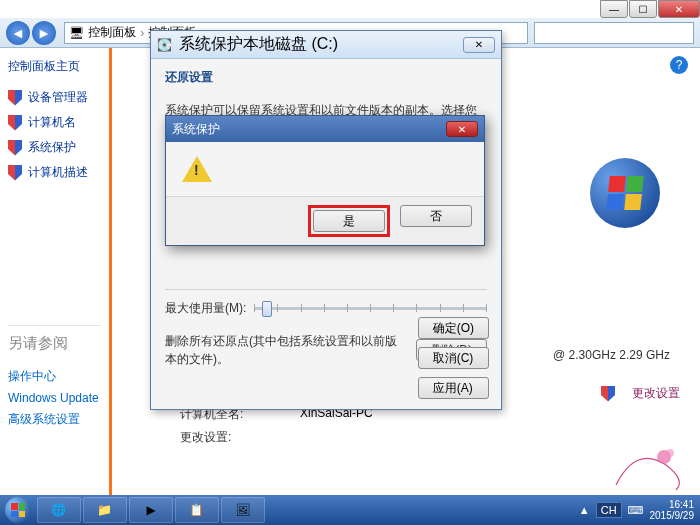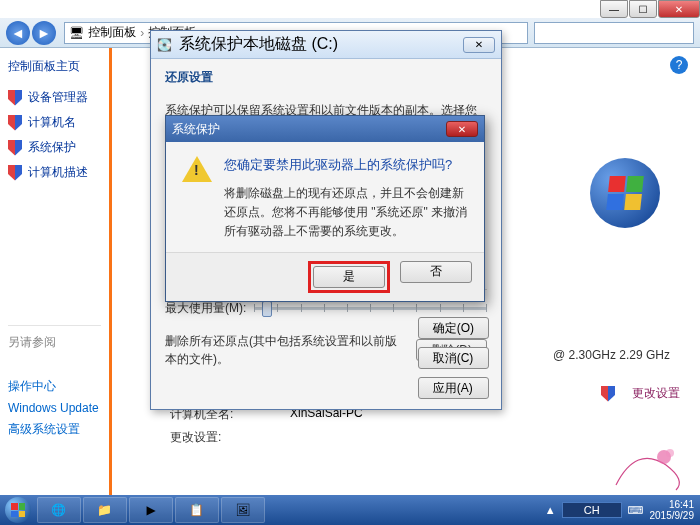"您确定要禁用此驱动器上的系统保护吗?" div.msg { html: <div> <div>您确定要禁用此驱动器上的系统保护吗?</div> <div>将删除磁盘上的现有还原点，并且不会创建新还原点。您将不再能够使用 "系统还原" 来撤消所有驱动器上不需要的系统更改。</div> </div> -> none }
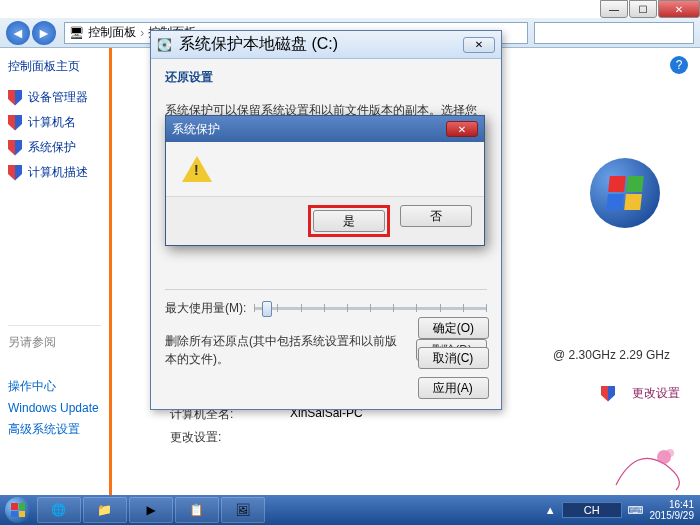"另请参阅" .sidebar .sec-label { font-size: 12px -> 15px; margin-bottom: 24px -> 12px }
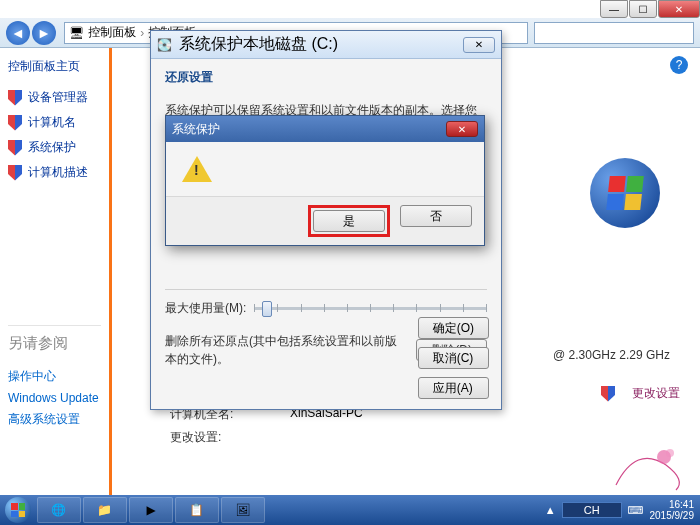"计算机全名:" .details { left: 170px -> 180px }
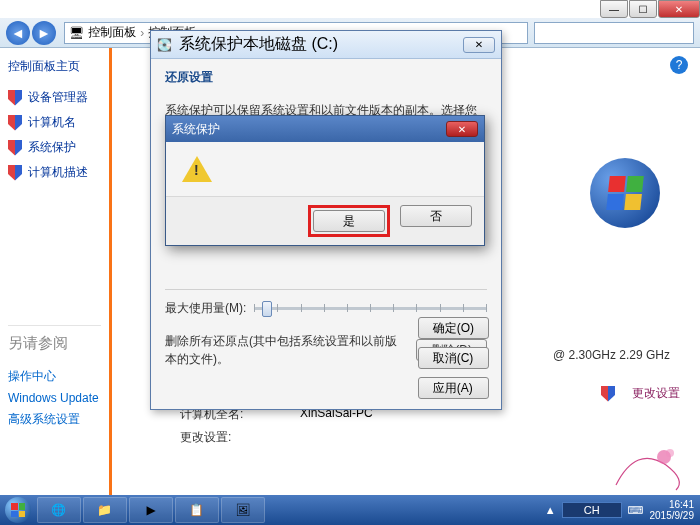"CH" .tray-ime { padding: 1px 21px -> 1px 4px }
